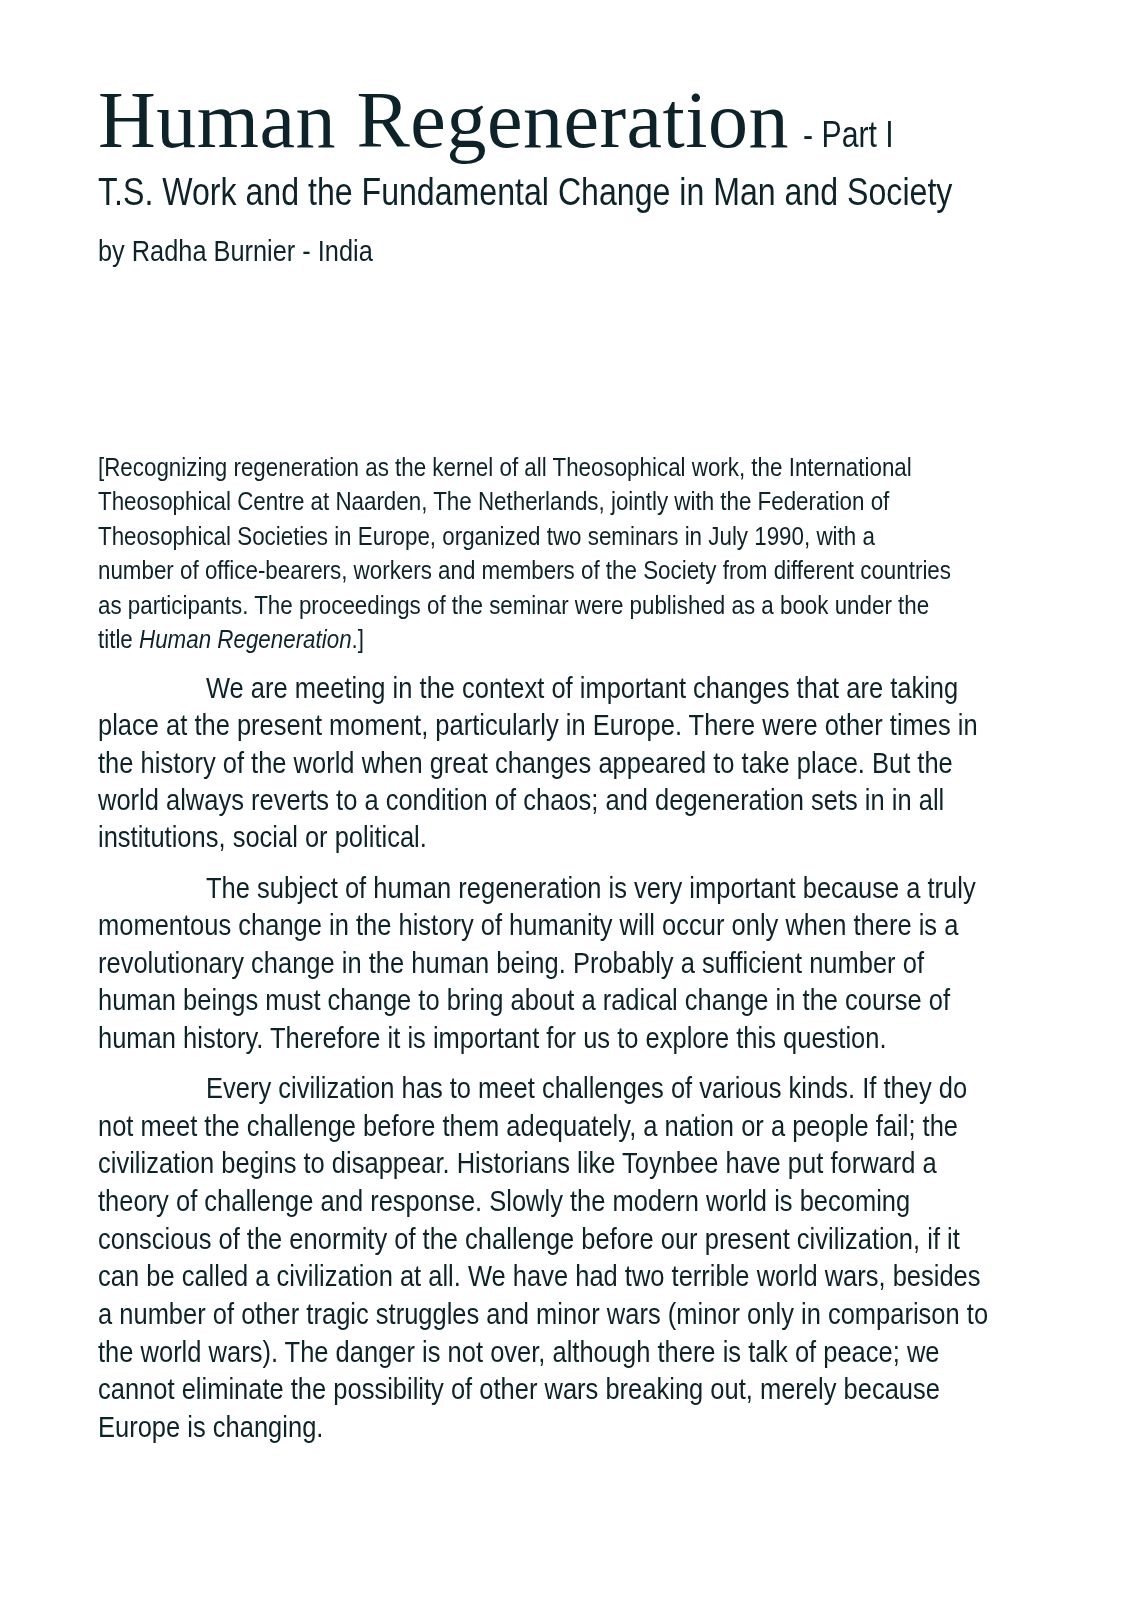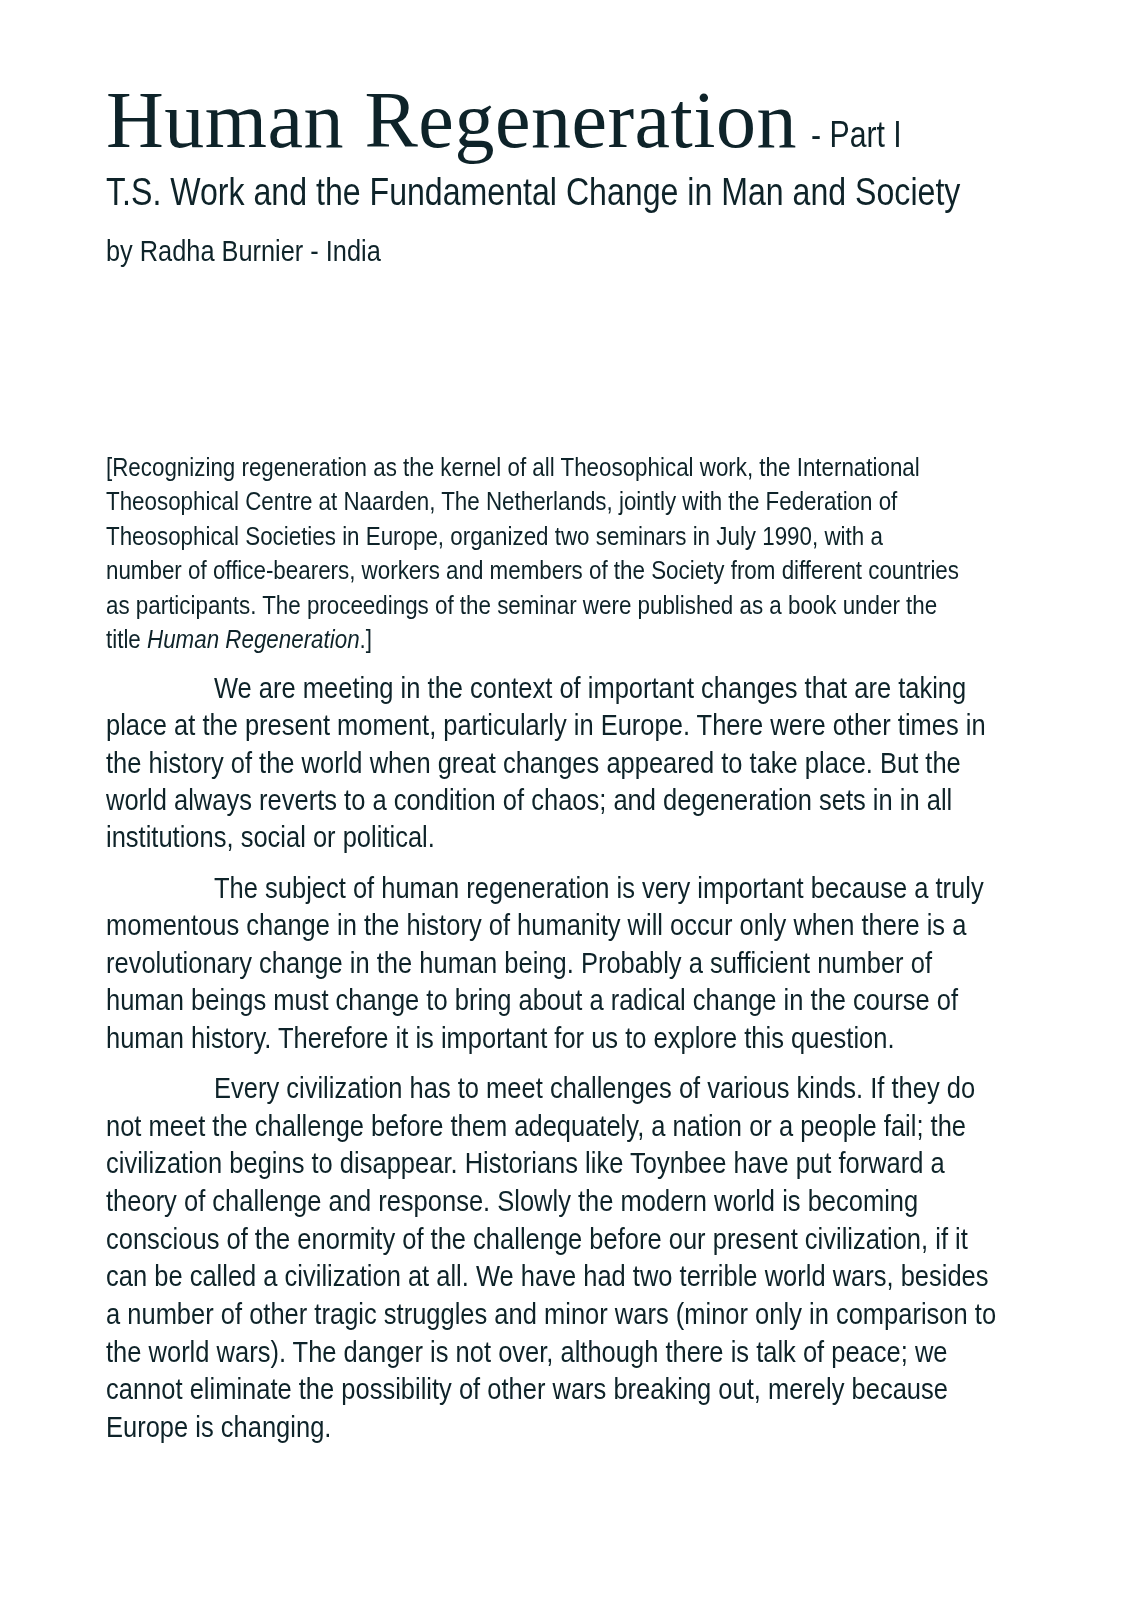"Human Regeneration - Part I" .page { left: 16px -> 8px }
